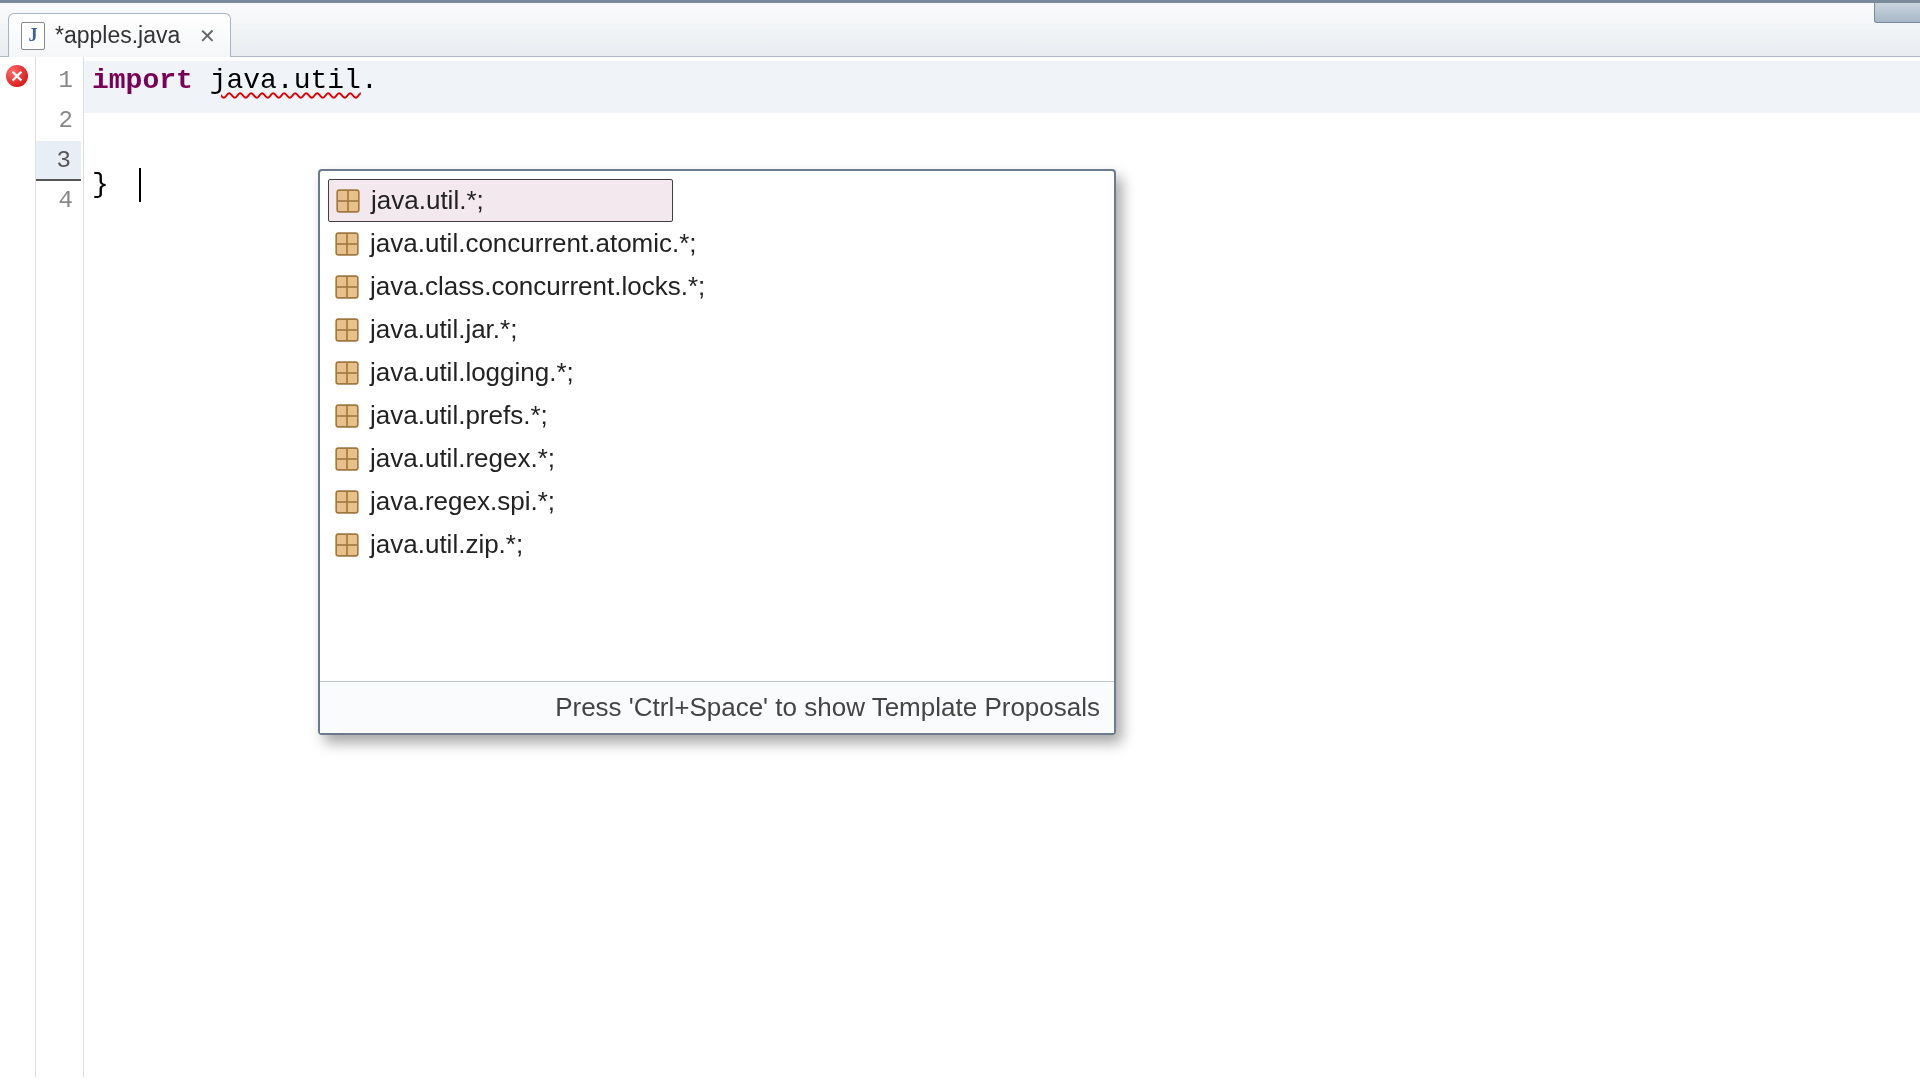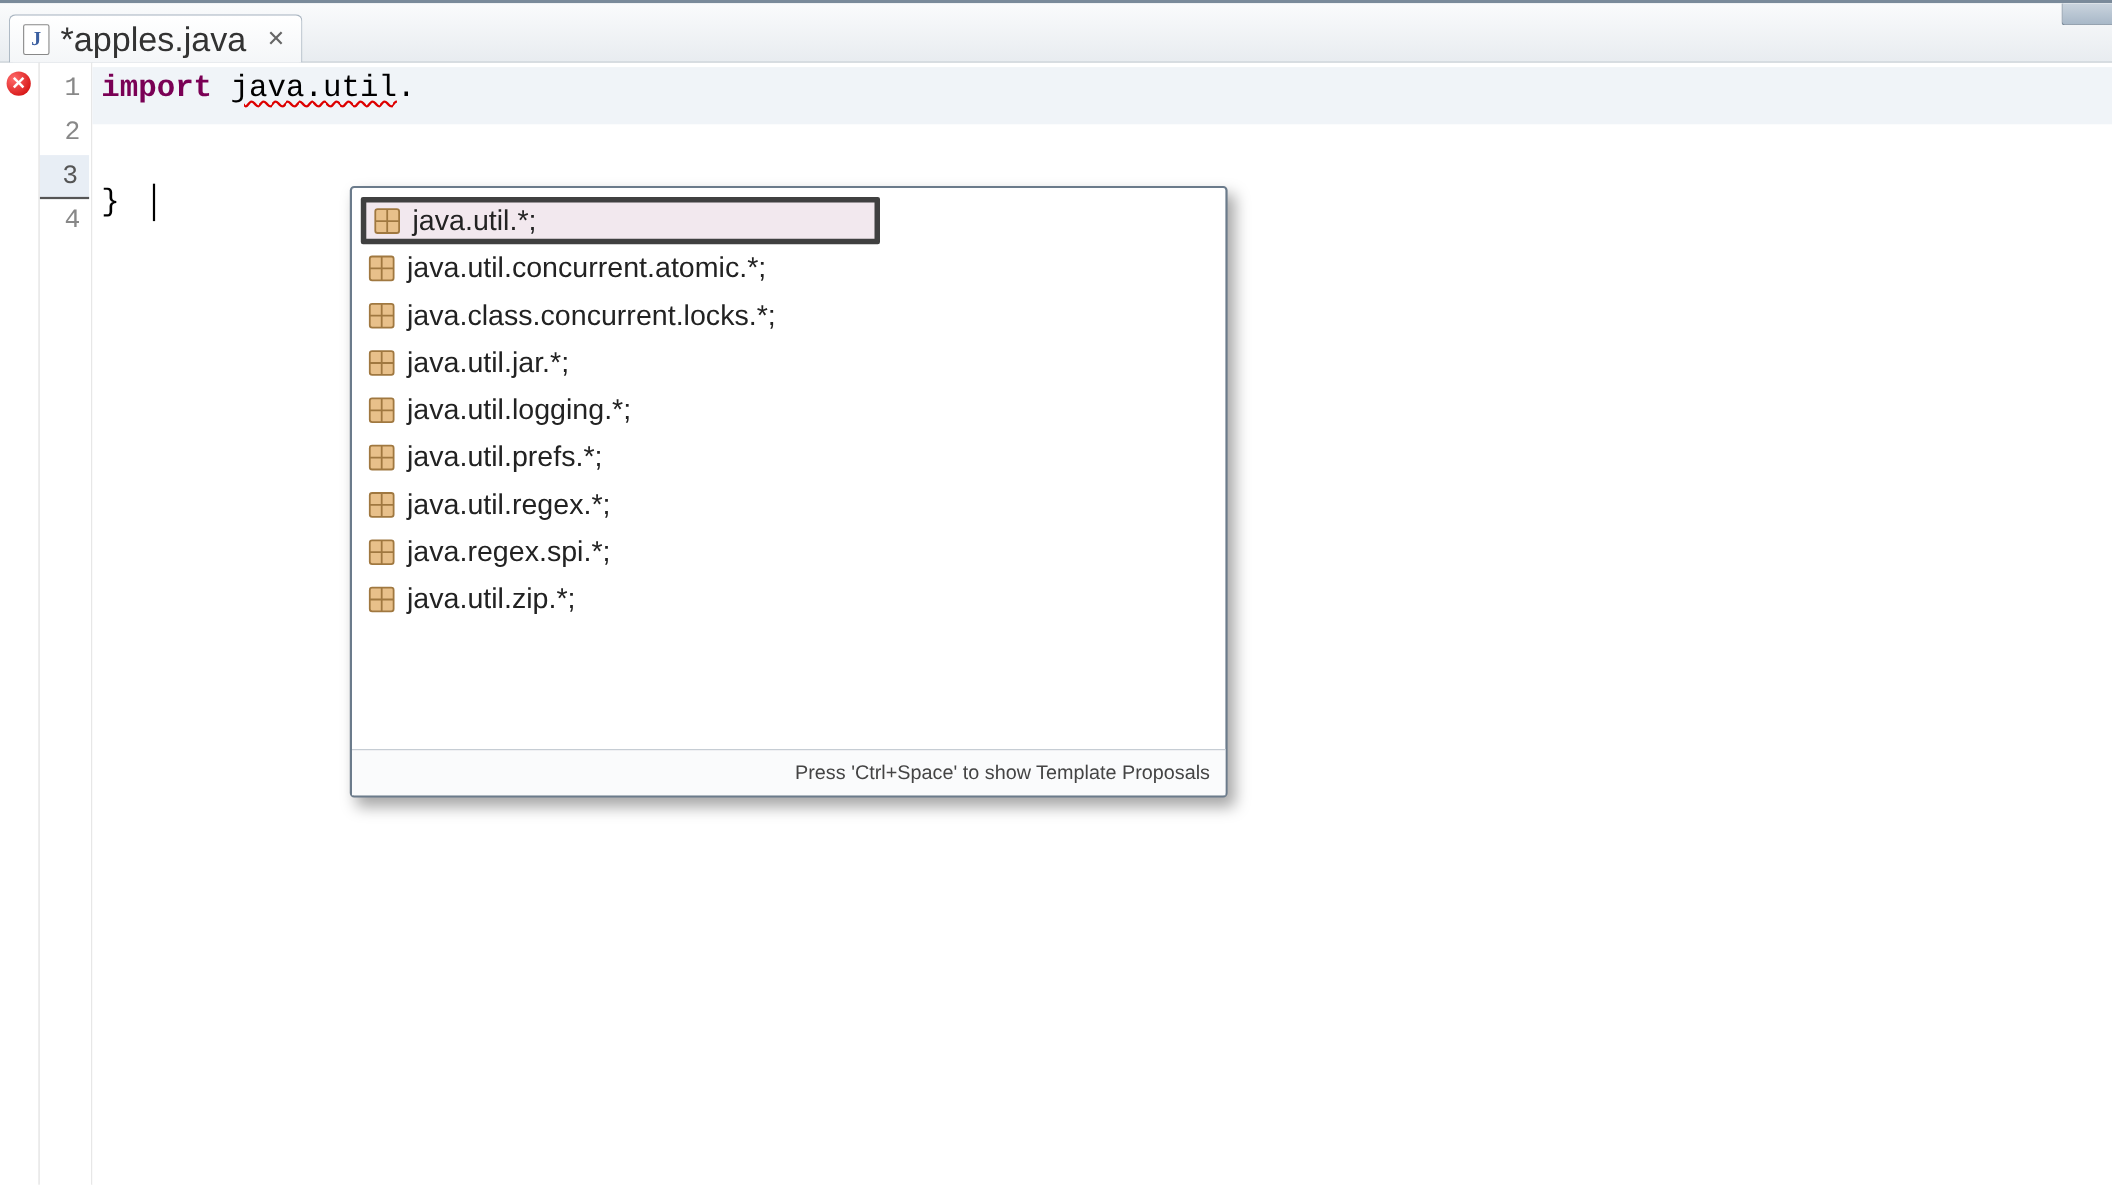"*apples.java" .tab-label { font-size: 31px -> 23px }
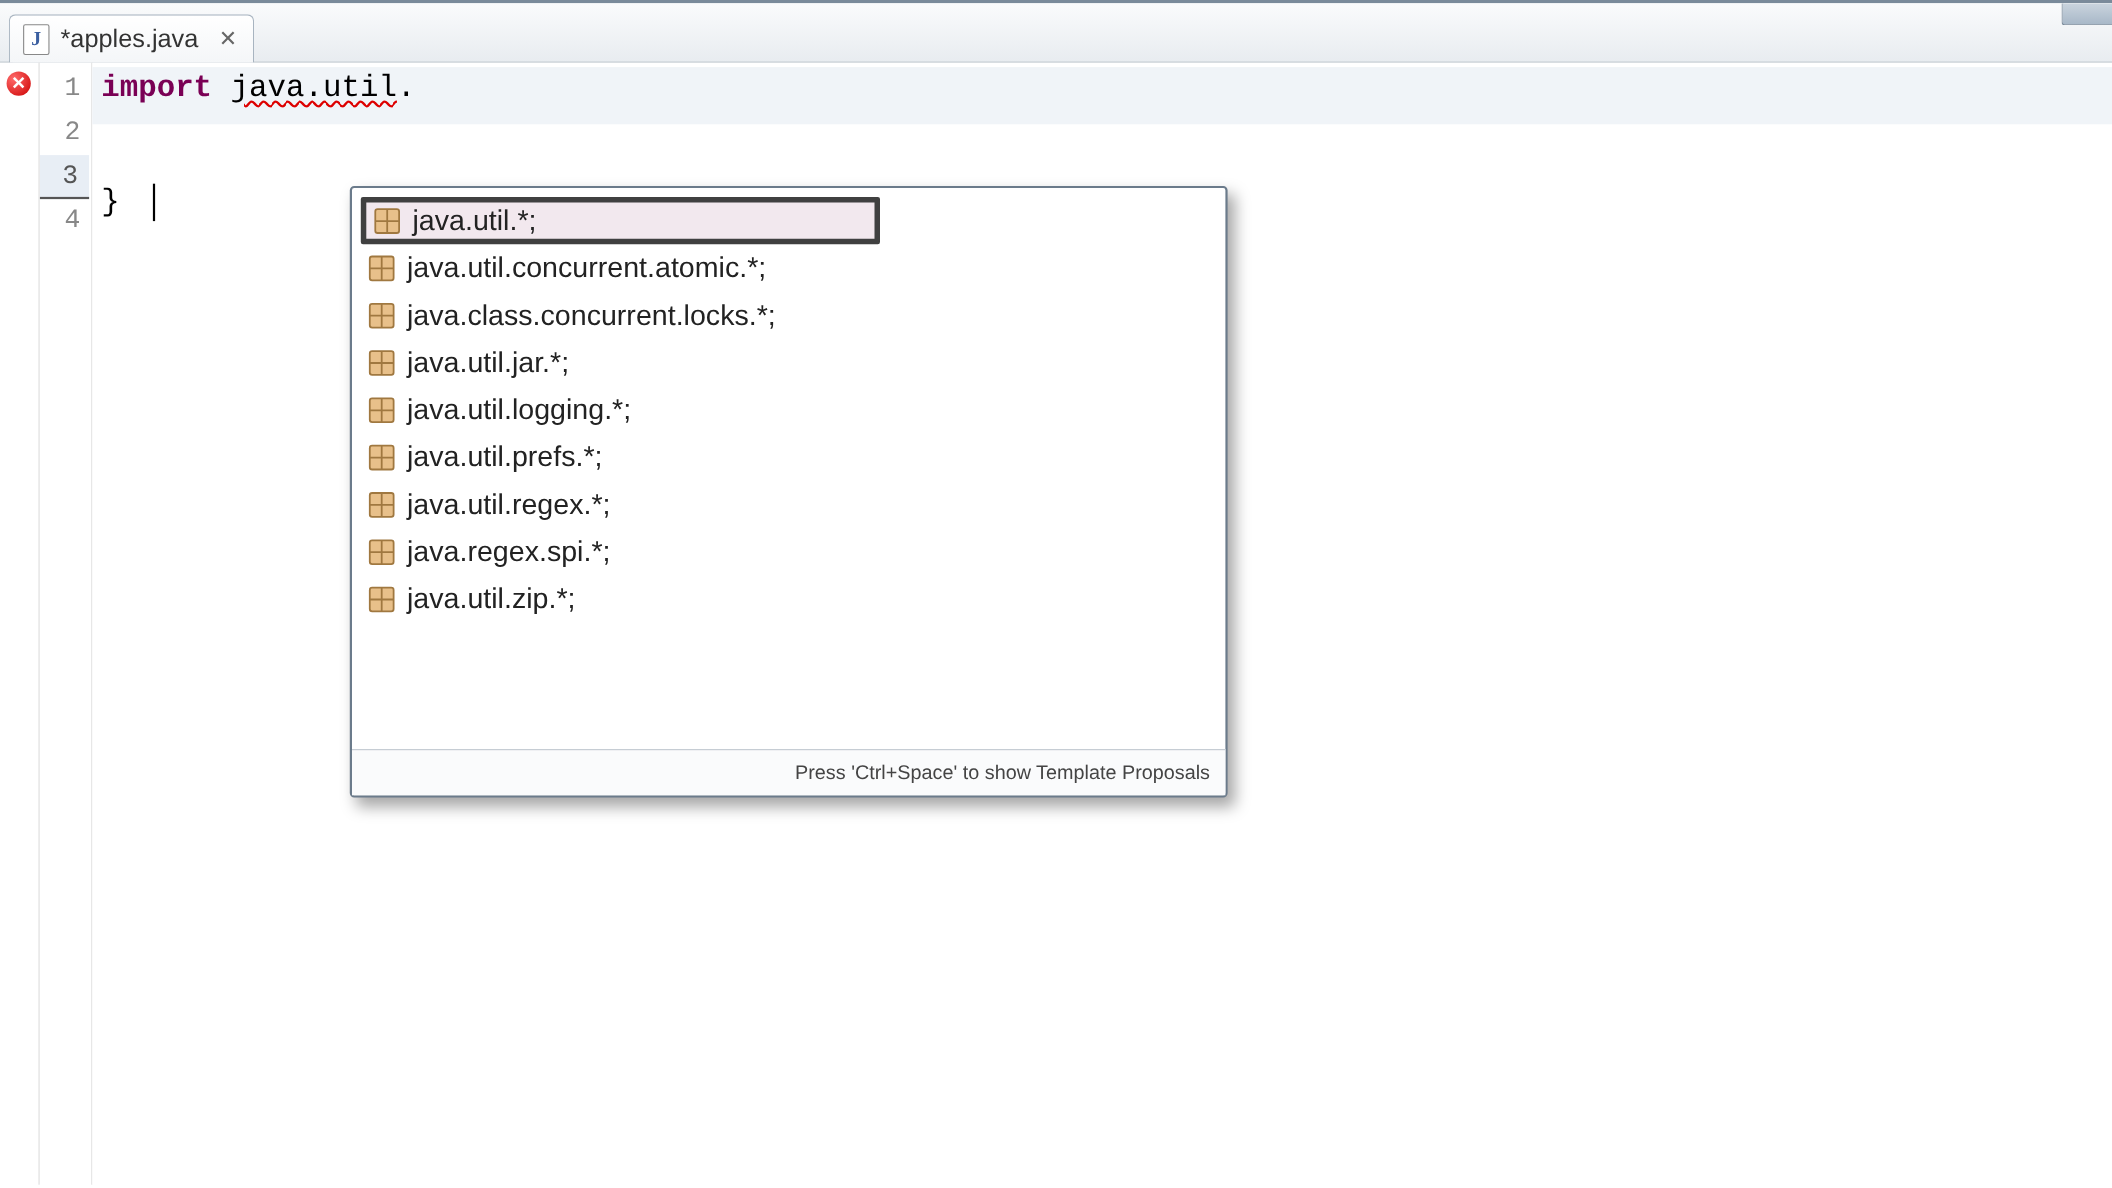"java.util.*;" .suggestion.selected { border: 5px solid #404040 -> 1px solid #404040; width: 472px -> 345px }
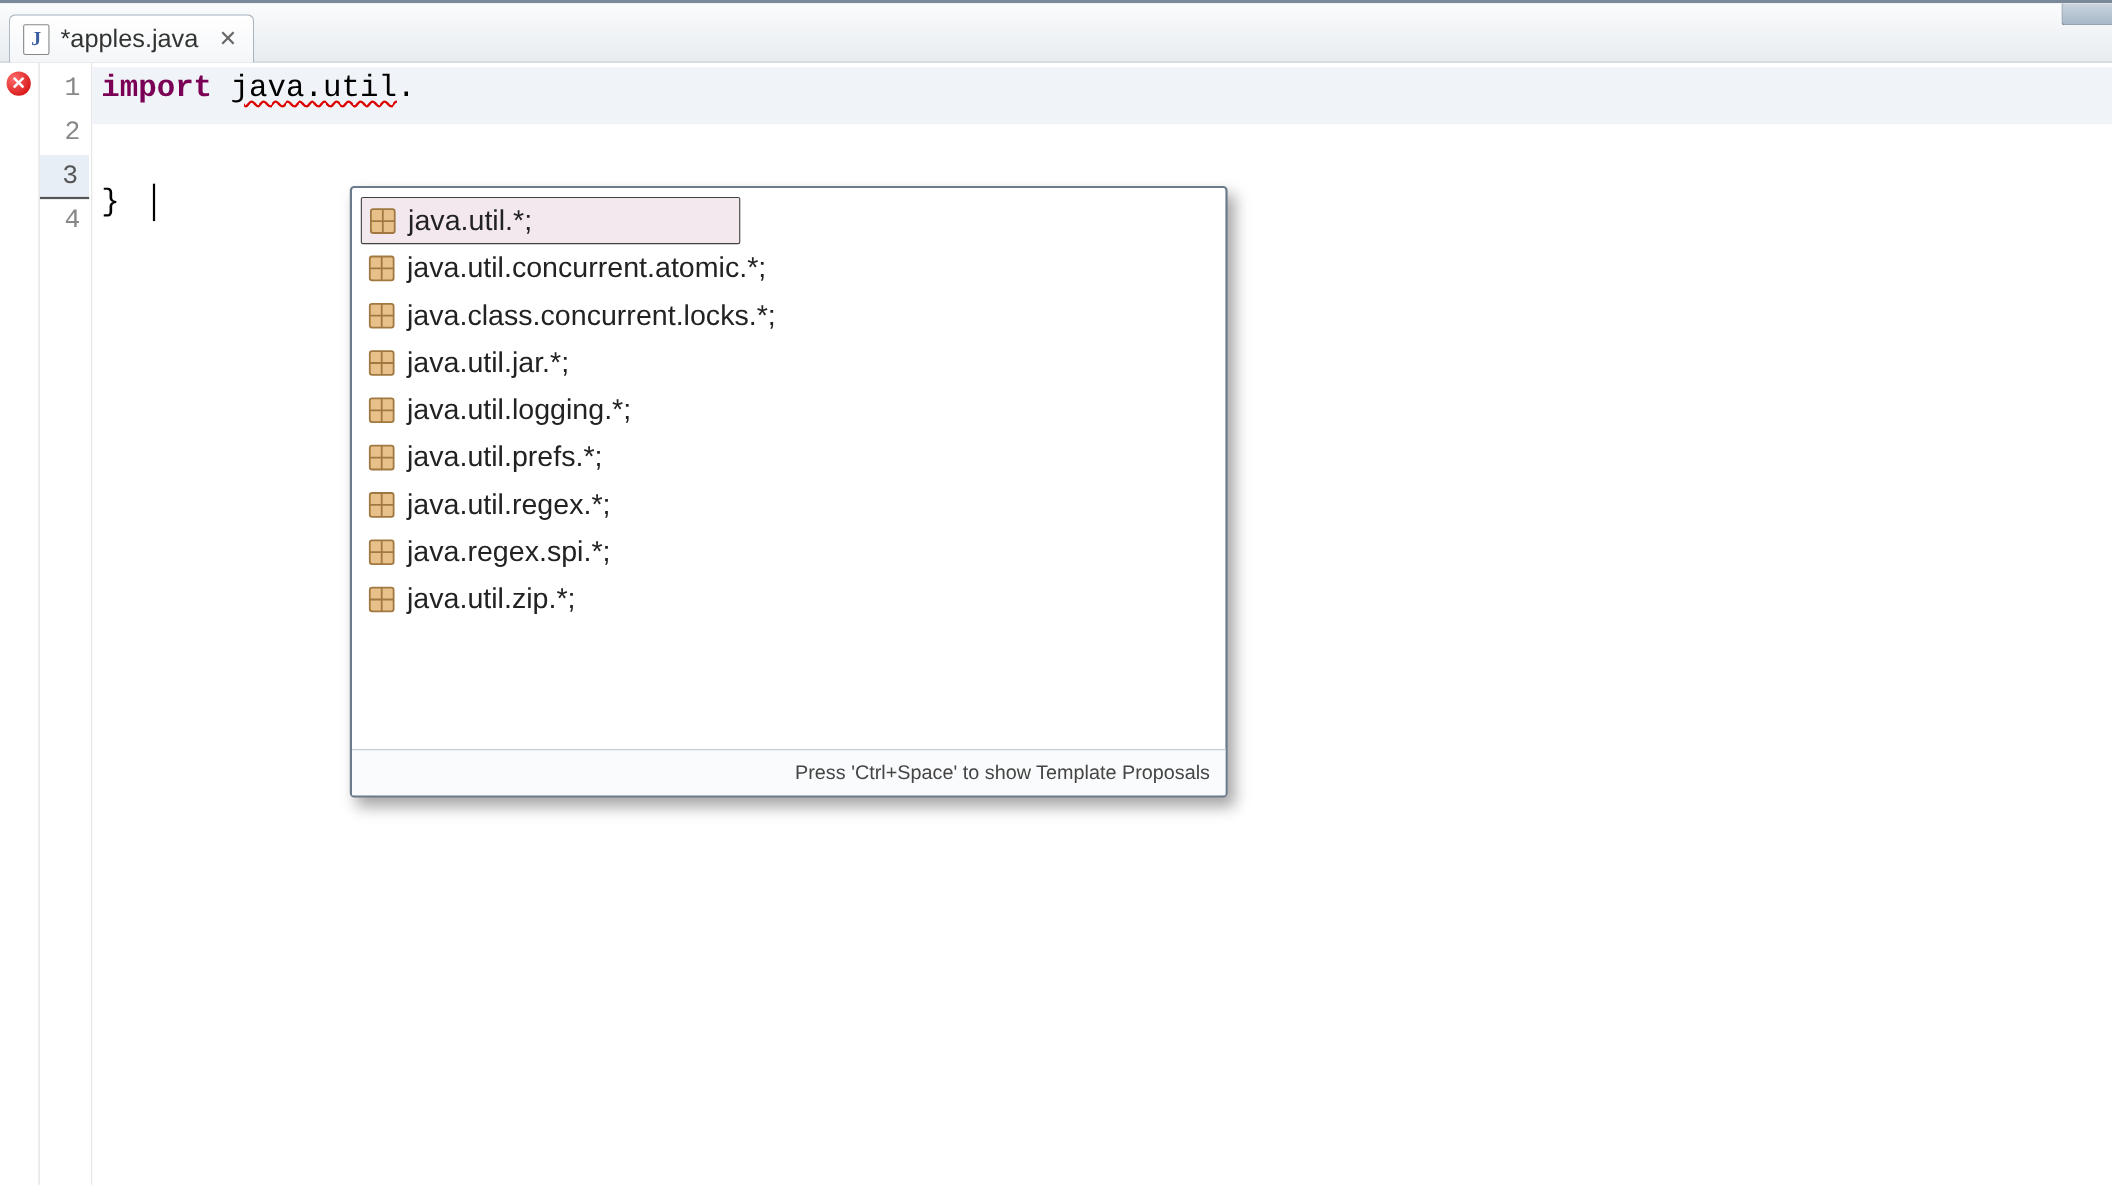"Press 'Ctrl+Space' to show Template" .popup-footer { font-size: 18px -> 26px }
